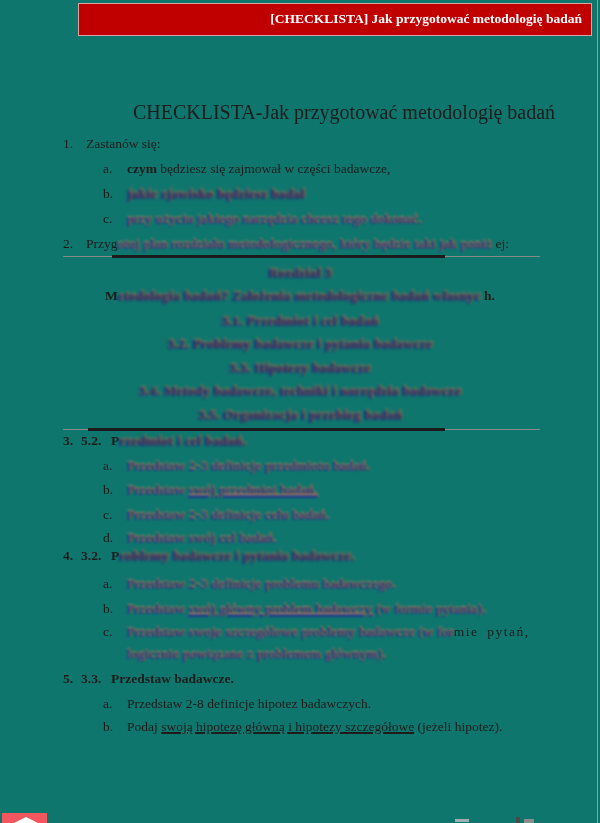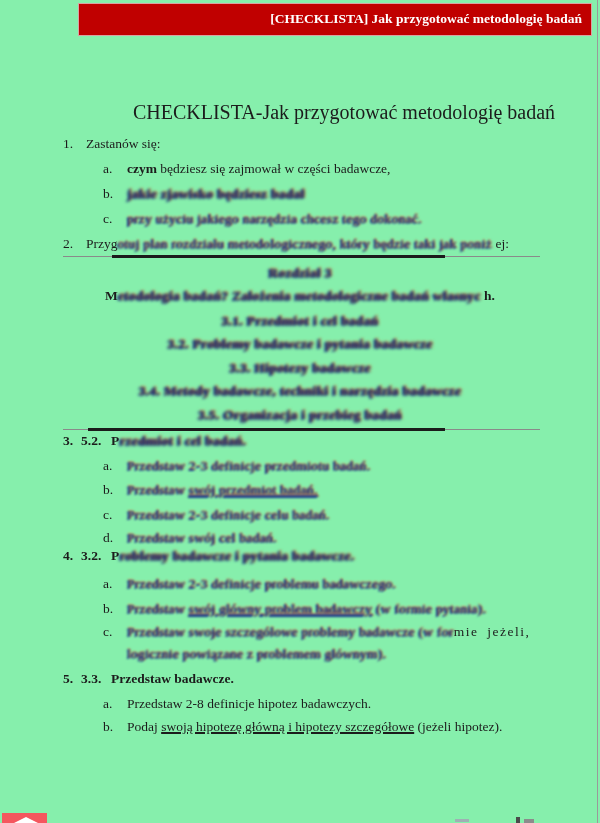"[CHECKLISTA] Jak przygotować metodologię" .page { background: #86efac -> #0f766e }
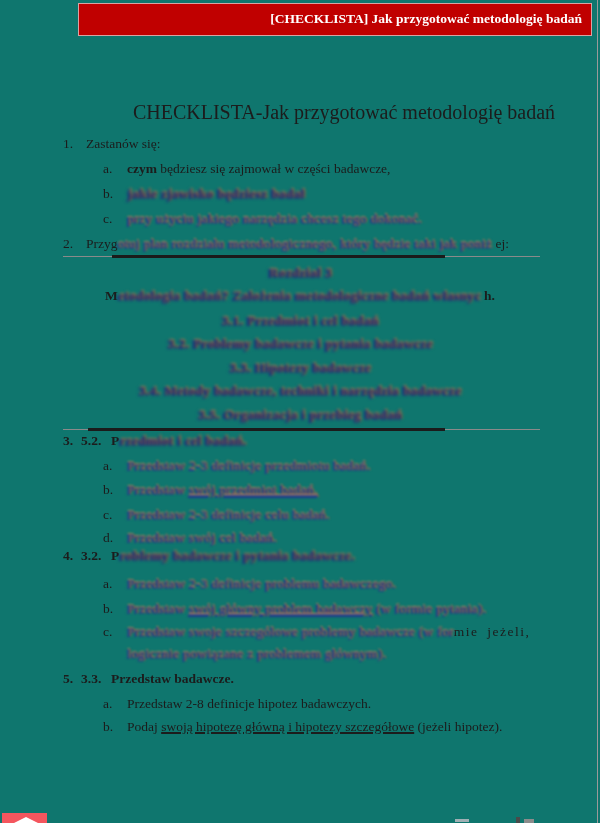"mie jeżeli," span.spaced { text: jeżeli -> pytań }
